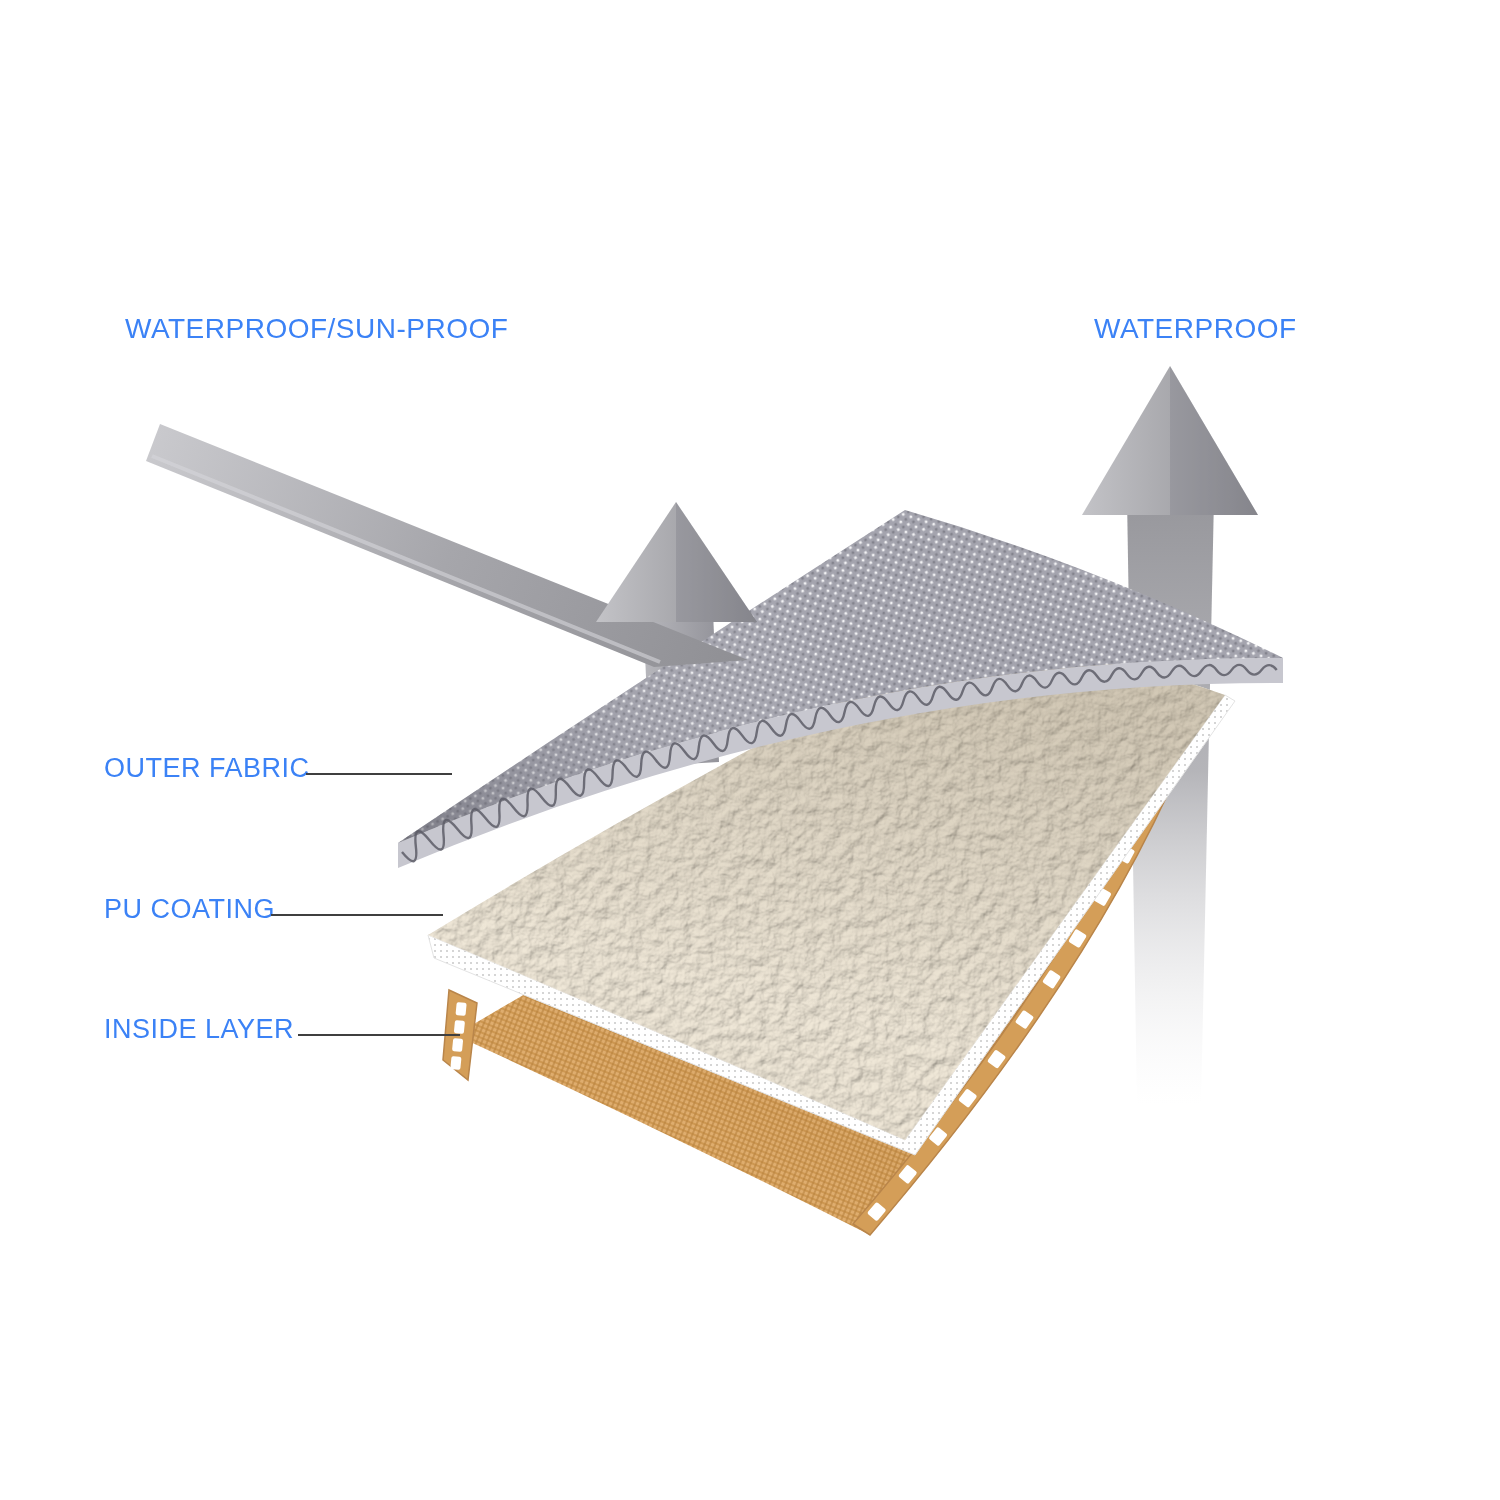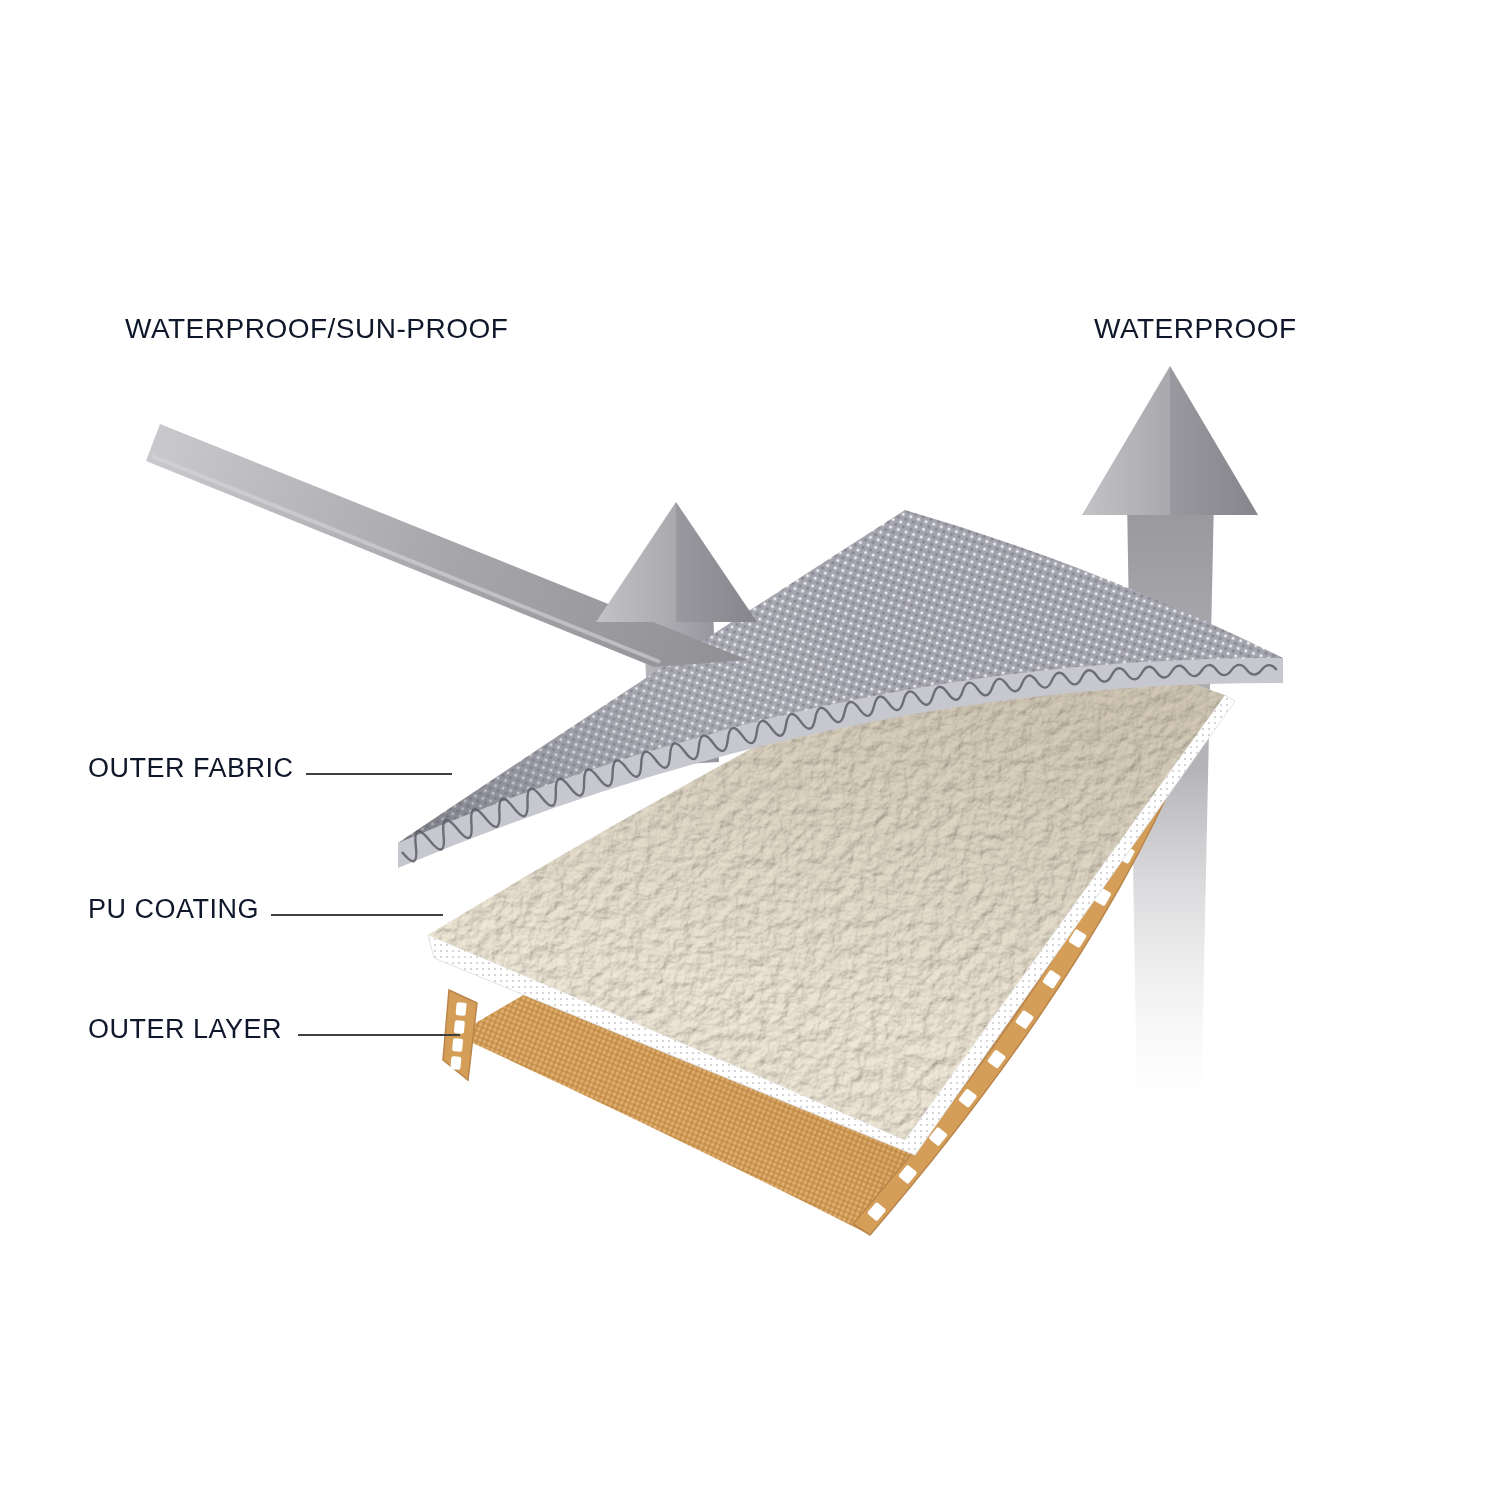"WATERPROOF/SUN-PROOF" .label { color: #0f172a -> #3b82f6 }
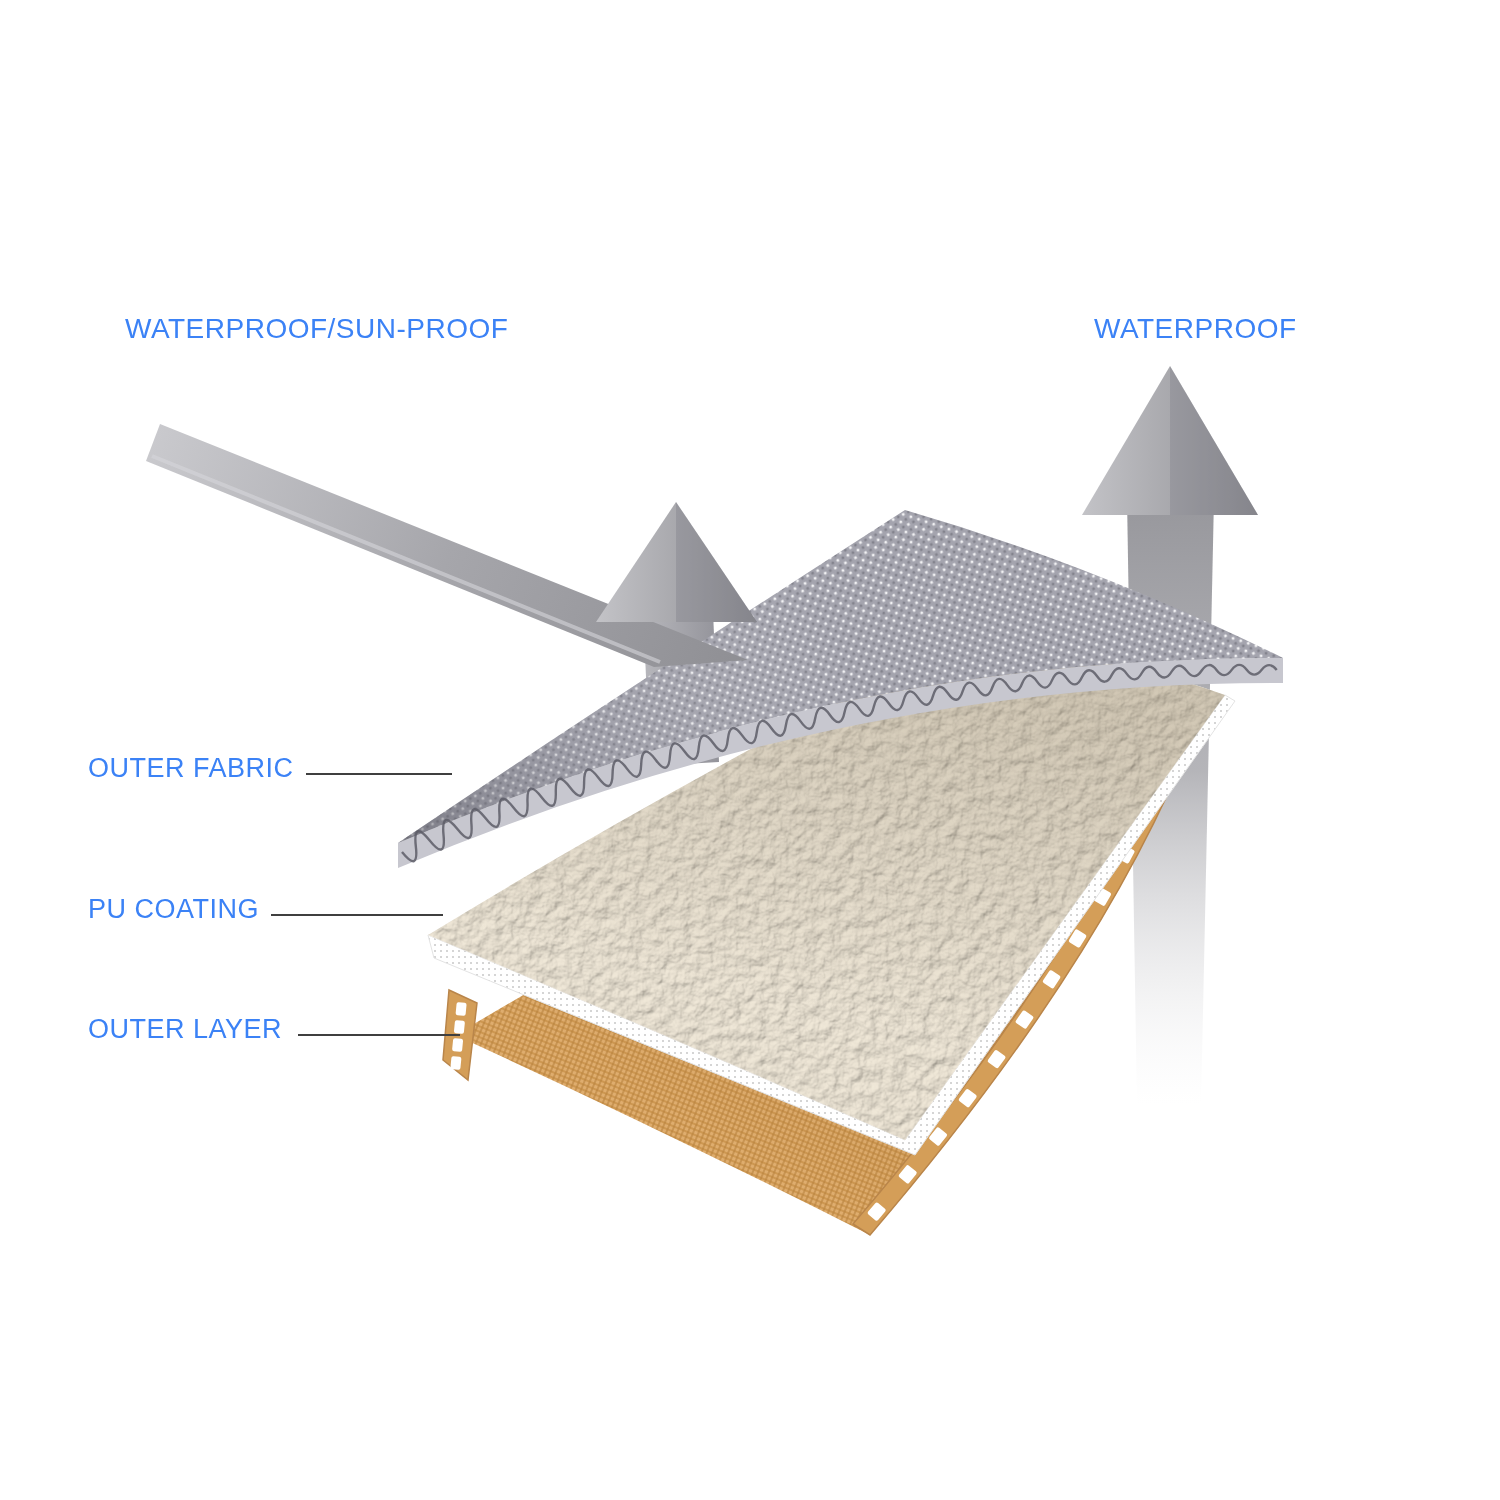"OUTER FABRIC" .label-layer { margin-left: none -> 16px }
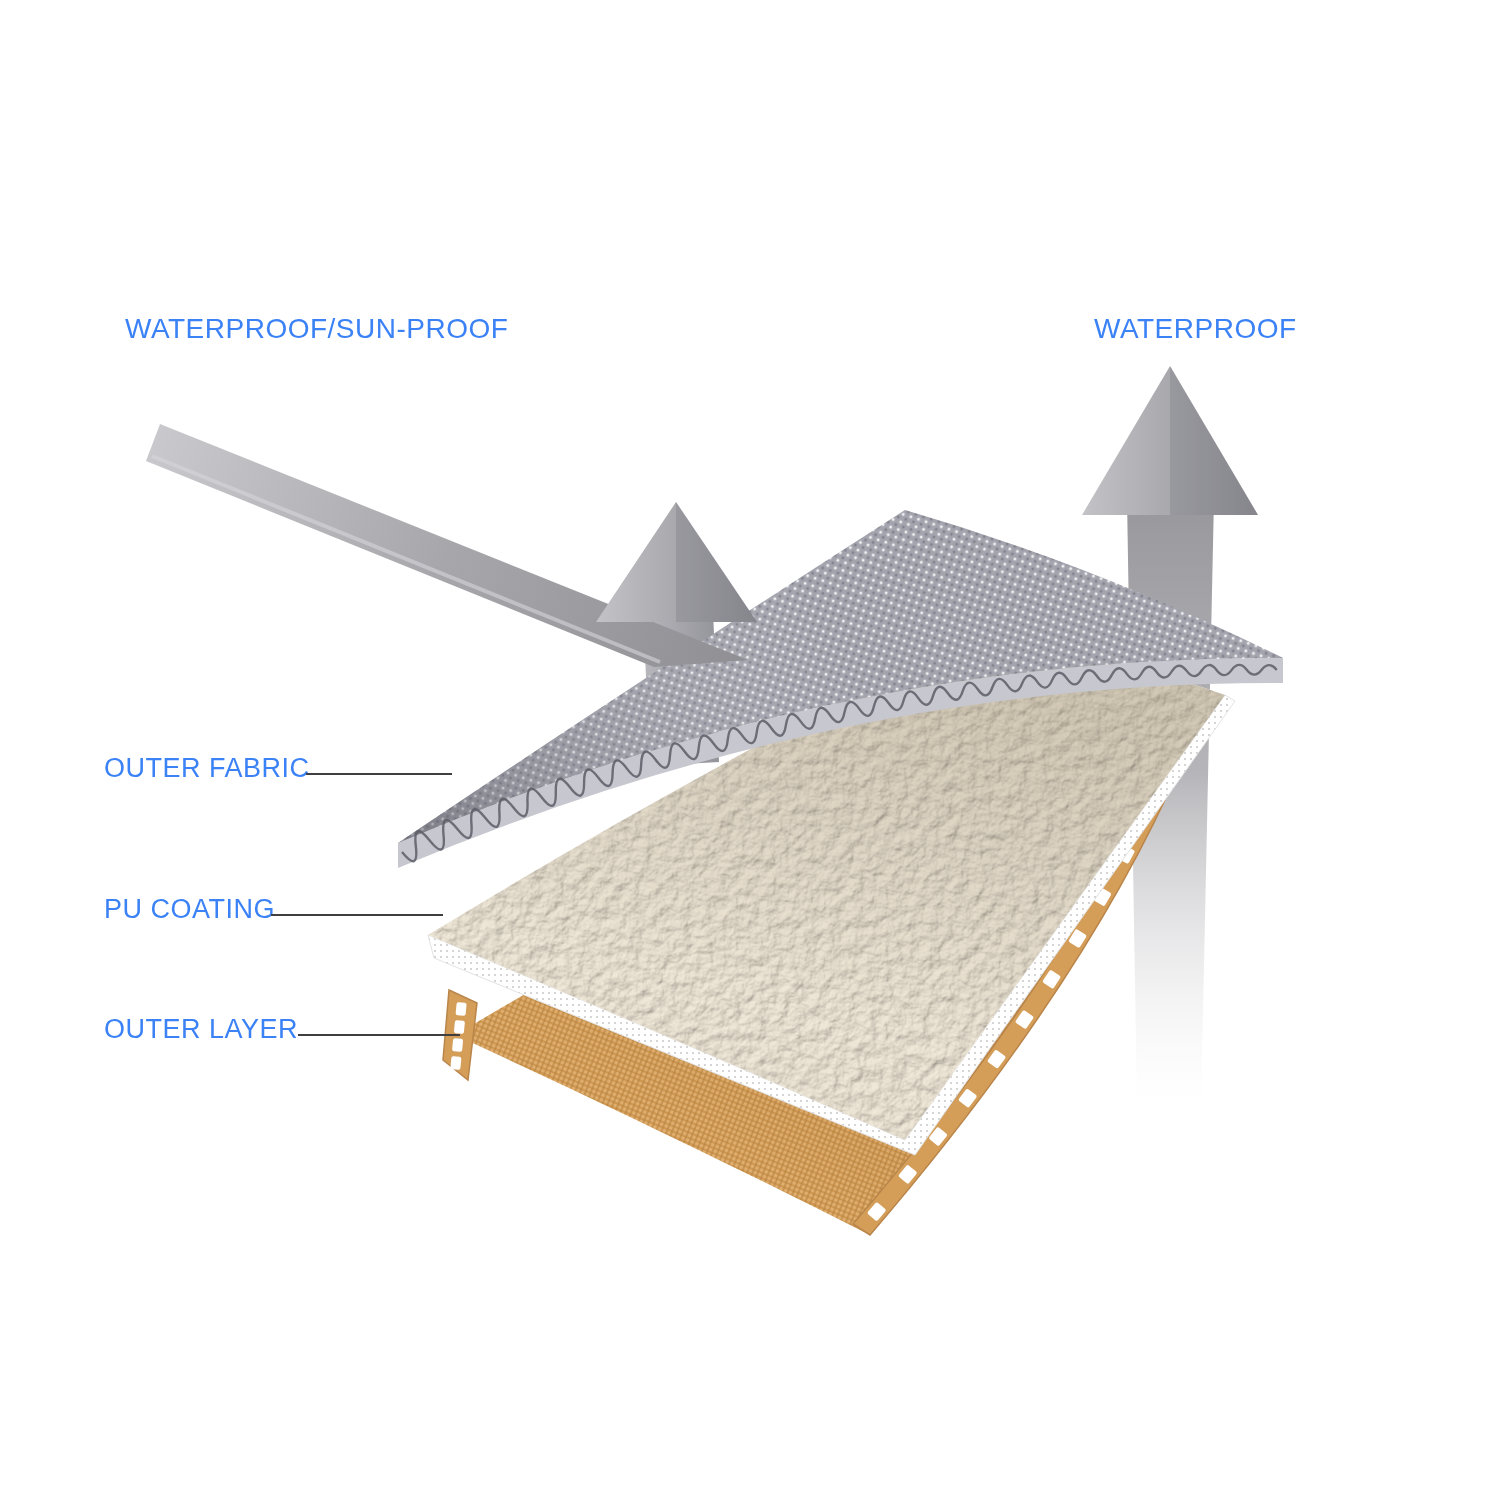"OUTER LAYER" div.label { text: OUTER -> INSIDE }
